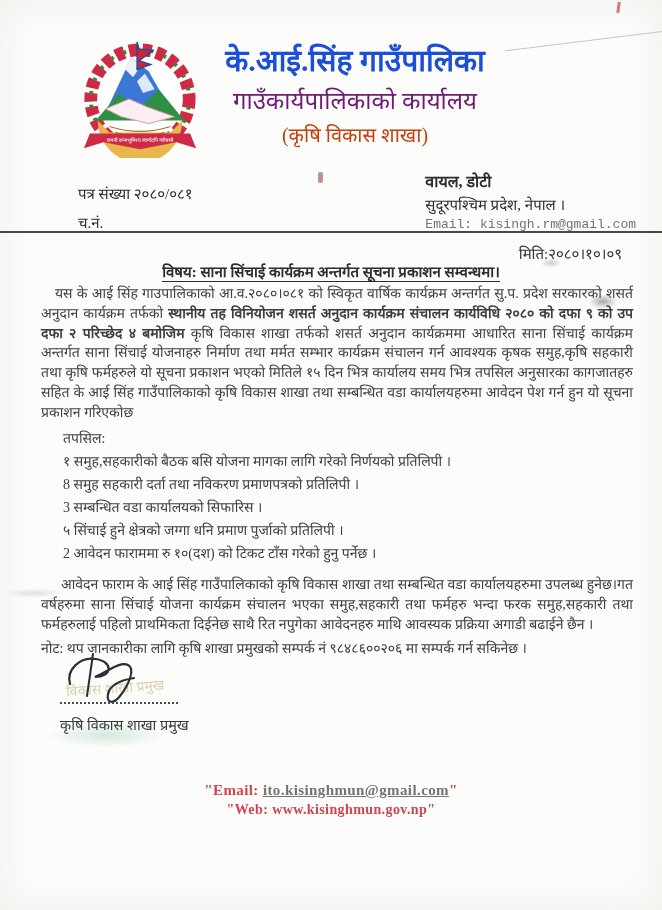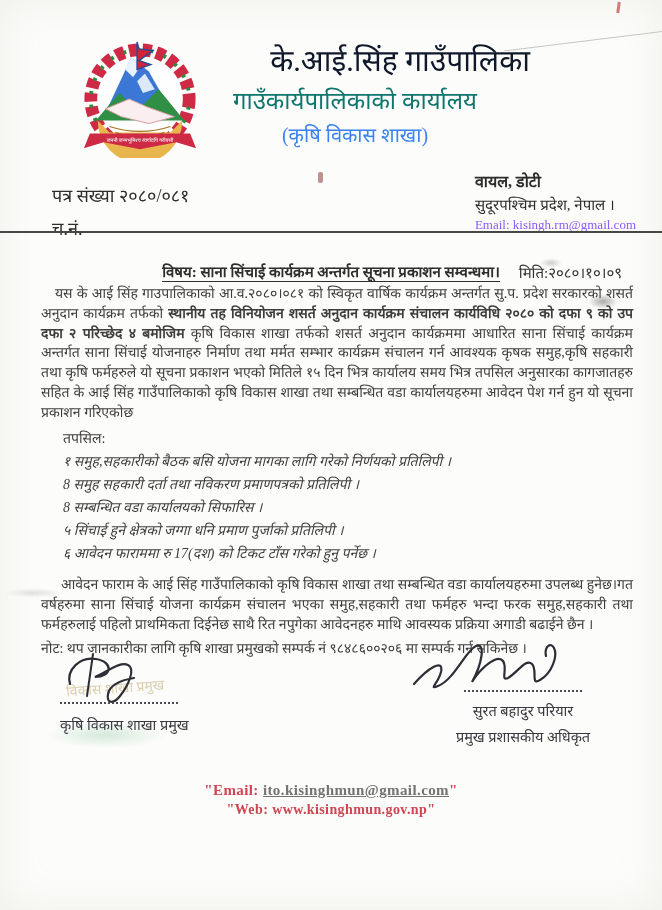"के.आई.सिंह गाउँपालिका" .t1 { color: #0f172a -> #1d4ed8; font-weight: 400 -> 700; text-align: right -> none }
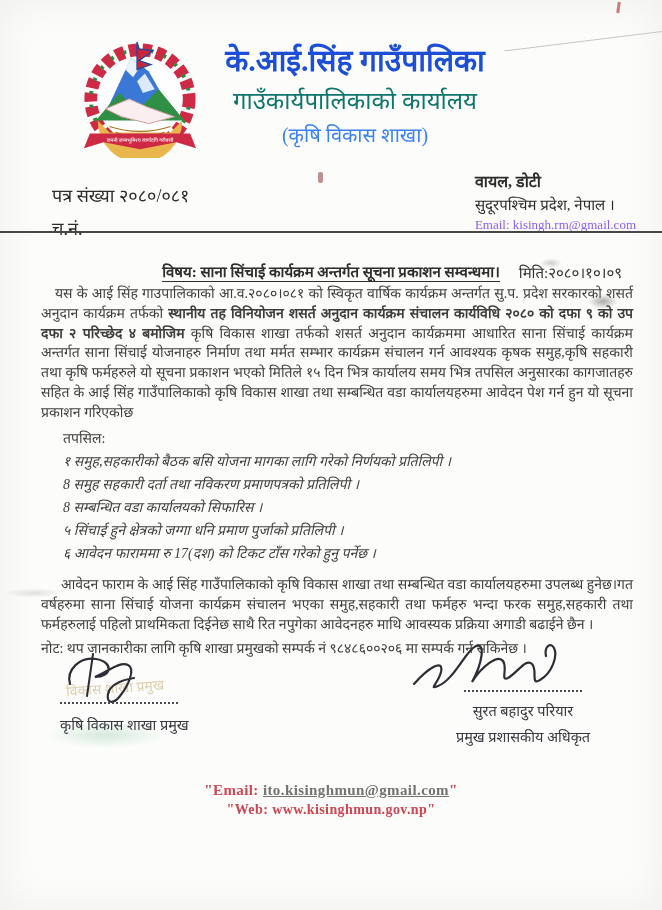"गाउँकार्यपालिकाको कार्यालय" .t2 { color: #0f766e -> #701a75 }
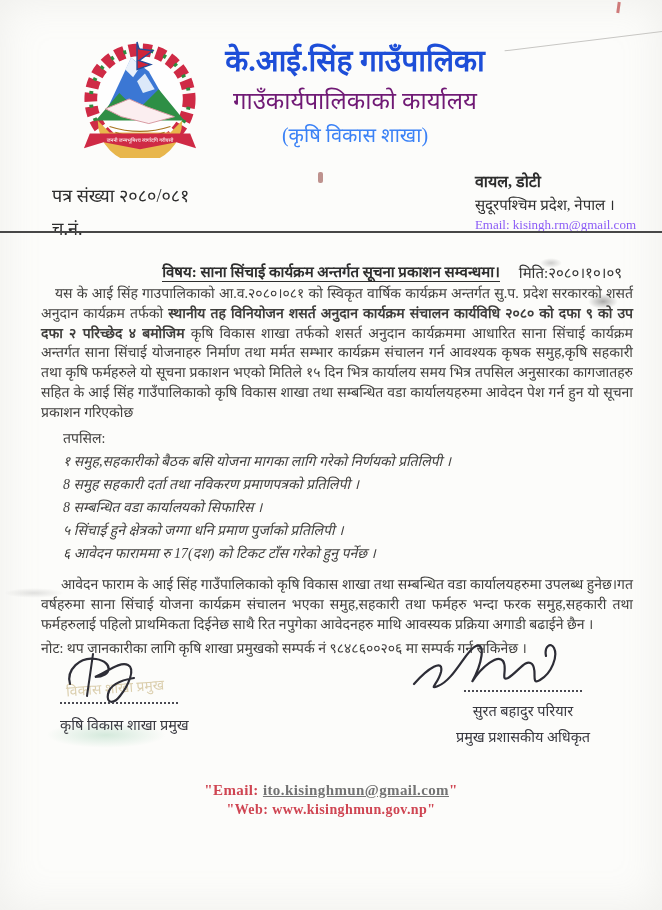"(कृषि विकास शाखा)" .t3 { color: #3b82f6 -> #c2410c }
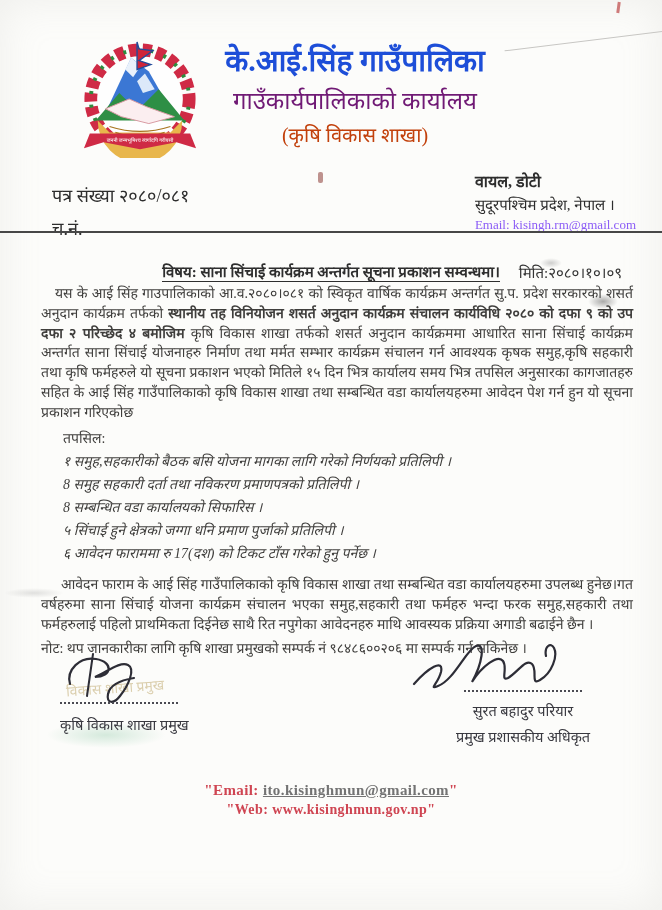"पत्र संख्या २०८०/०८१" .meta-left { font-size: 18px -> 15px; left: 52px -> 78px }
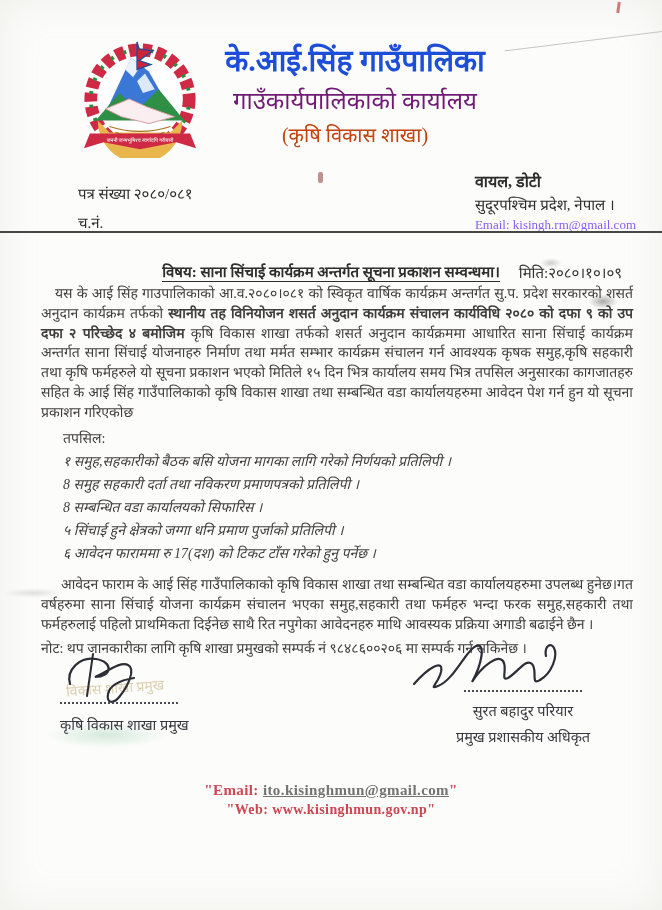"Email: kisingh.rm@gmail.com" .mr-email { color: #8b5cf6 -> #737373; font-family: Liberation Serif, serif -> Liberation Mono, monospace }
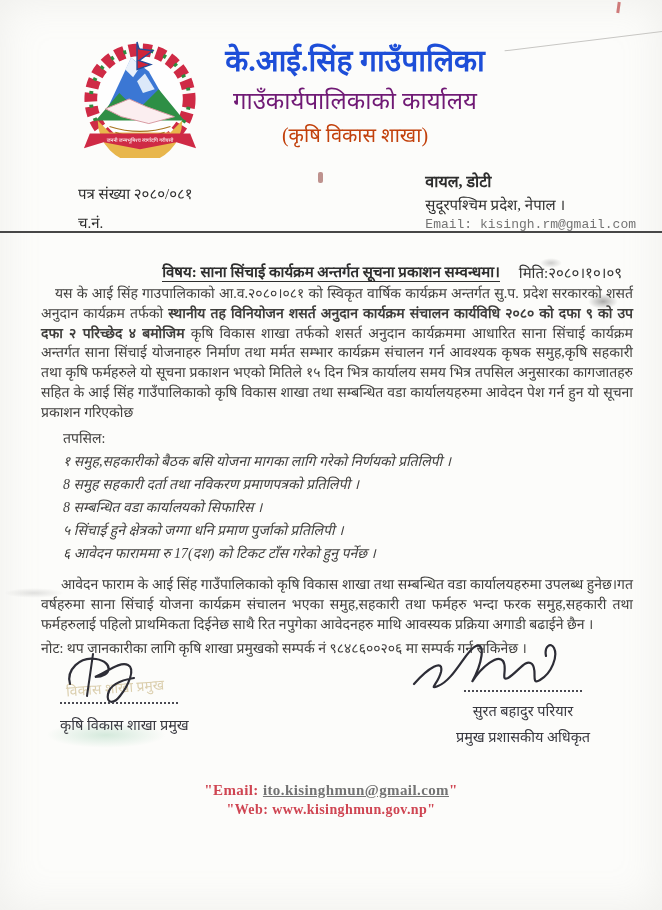"मिति:२०८०।१०।०९" .date-line { margin-top: 19px -> none }
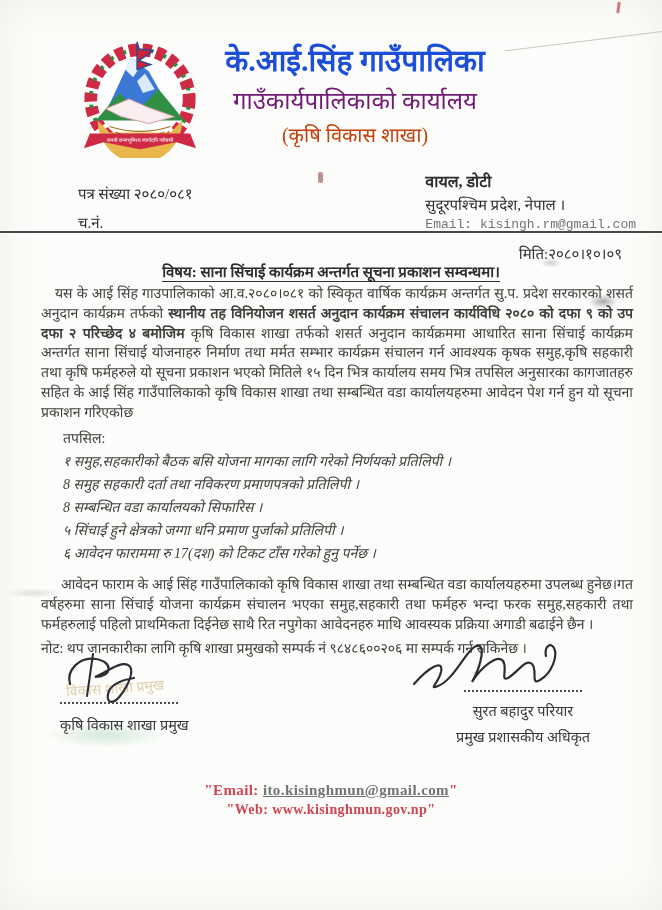"१ समुह,सहकारीको बैठक बसि योजना" .items div { font-style: italic -> none }
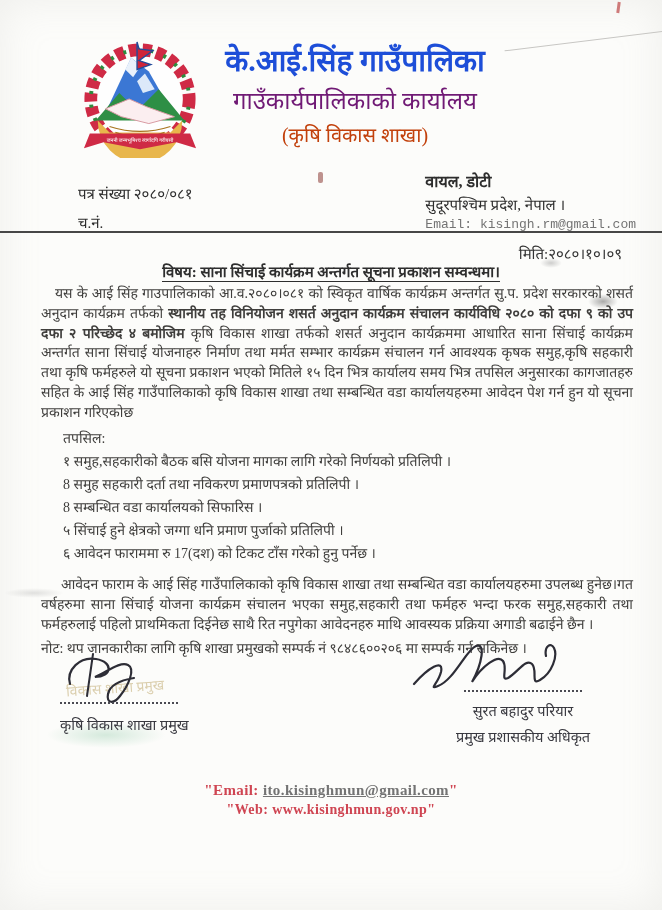"8 सम्बन्धित वडा कार्यालयको सिफारिस" div { text: 8 -> 3 }
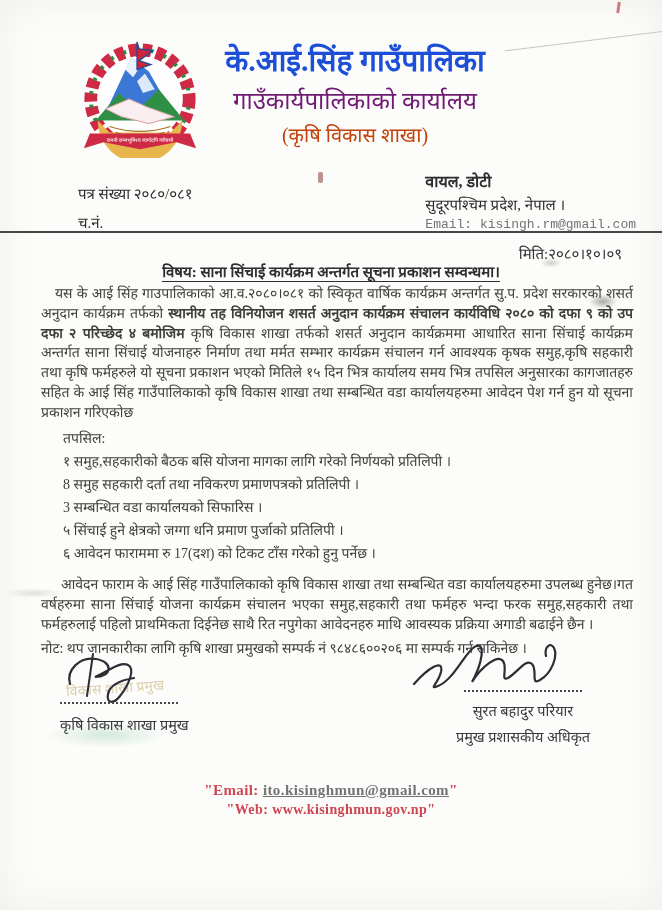"६ आवेदन फाराममा रु 17(दश)" div { text: ६ आवेदन फाराममा रु 17 -> 2 आवेदन फाराममा रु १० }
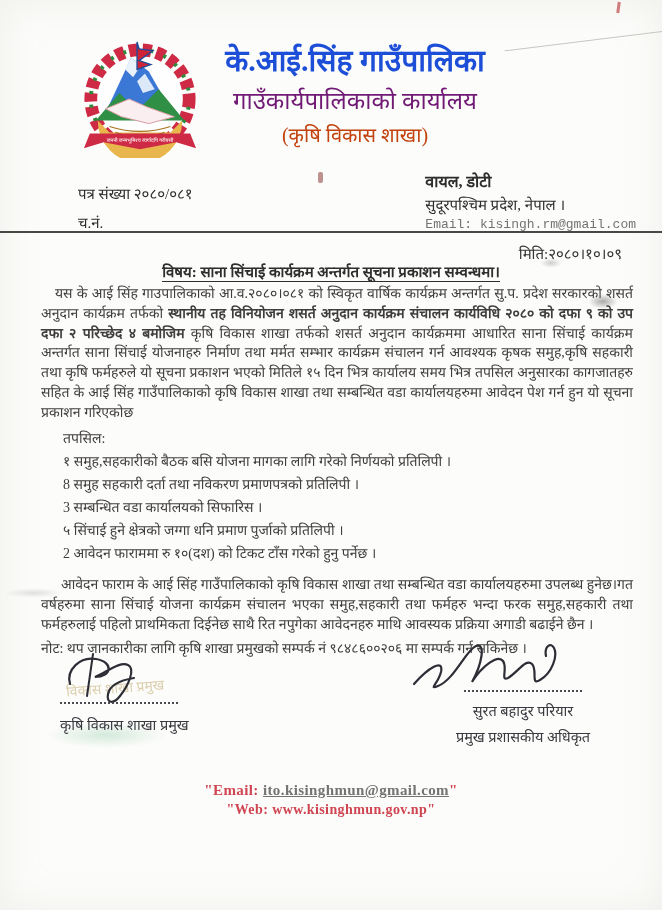"सुरत बहादुर परियार" div.sig-right { html: <div> <svg> <path></path> </svg> <div><span></span></div> <div>सुरत बहादुर परियार</div> <div>प्रमुख प्रशासकीय अधिकृत</div> </div> -> none }
